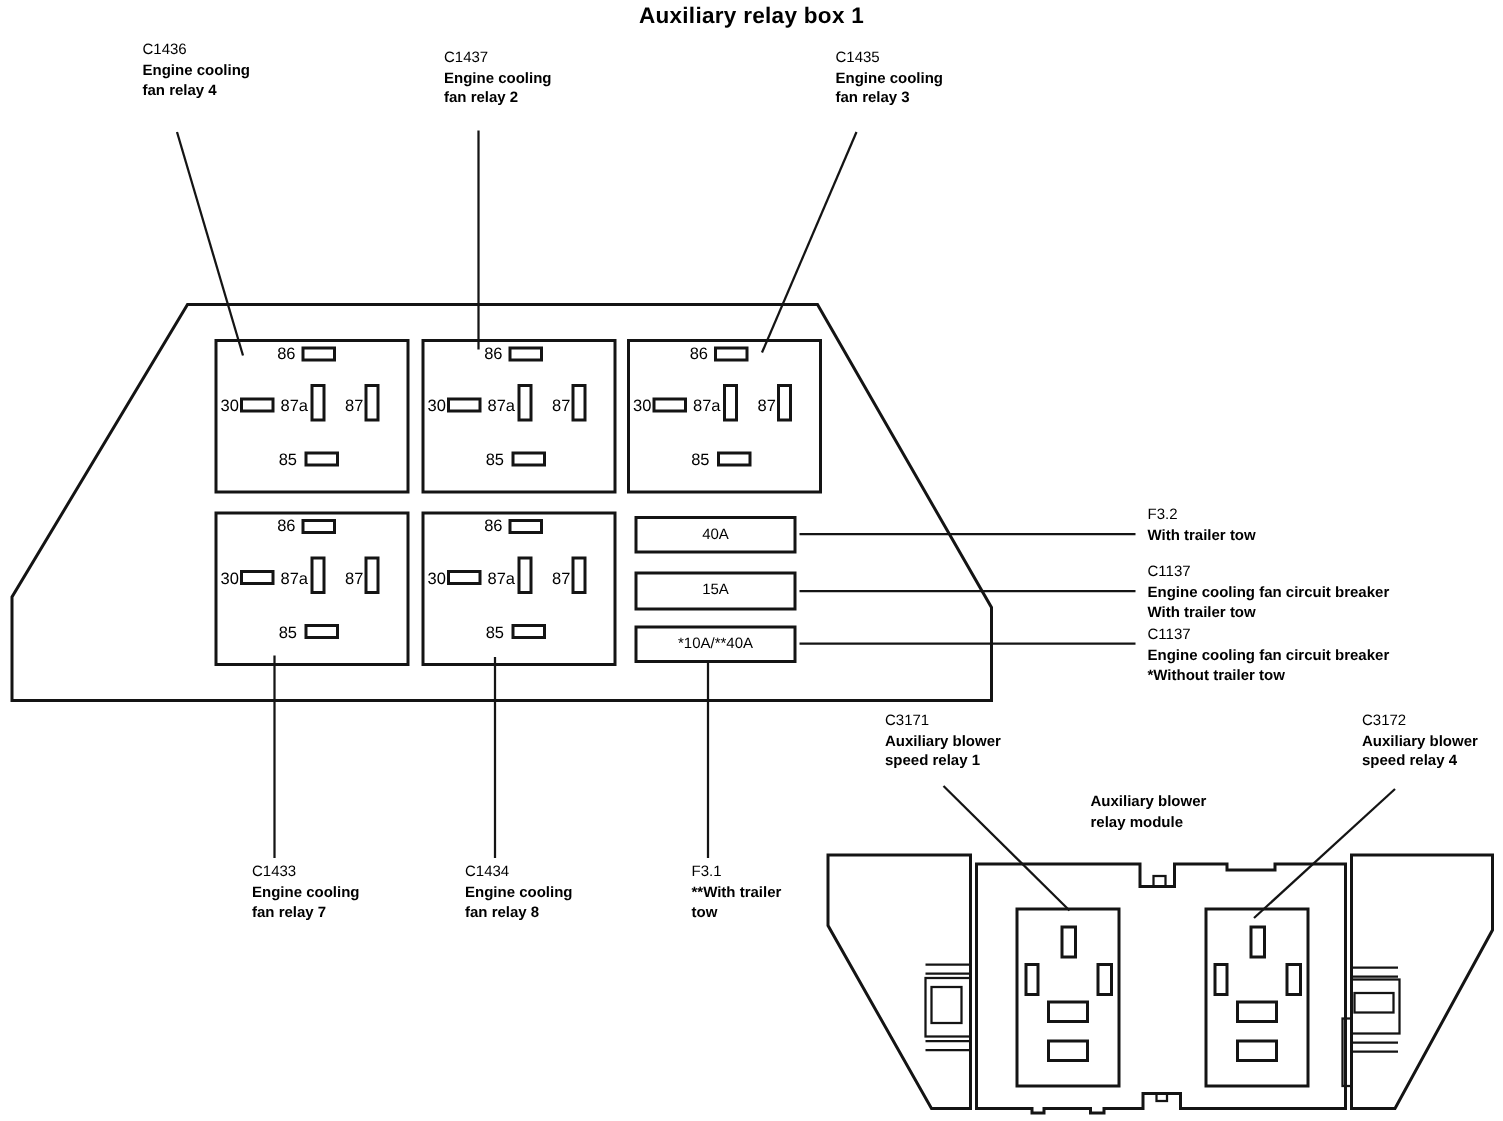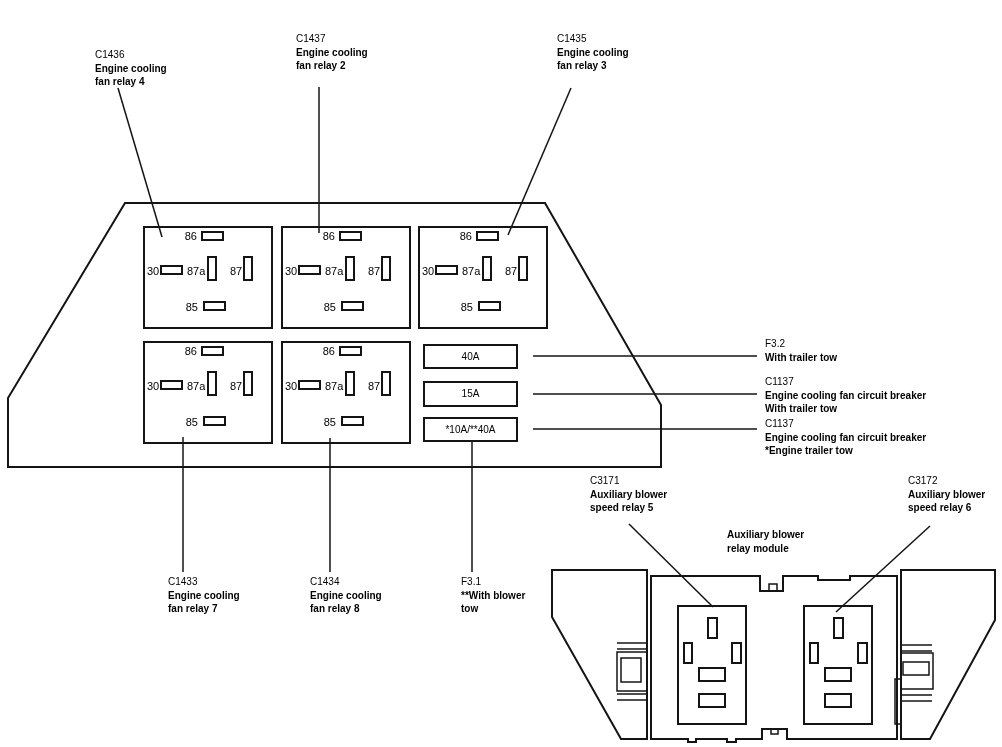"Auxiliary relay box 1" div.title { html: none -> <div>Auxiliary relay box 1</div> }
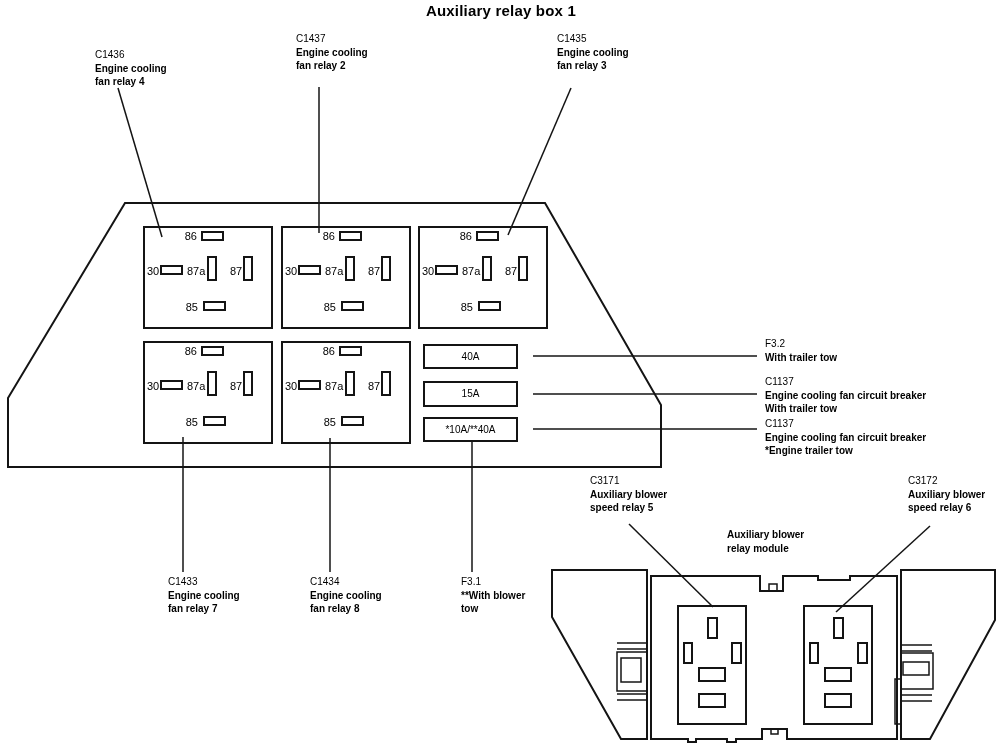"C1436" div.lbl { top: 48px -> 27px }
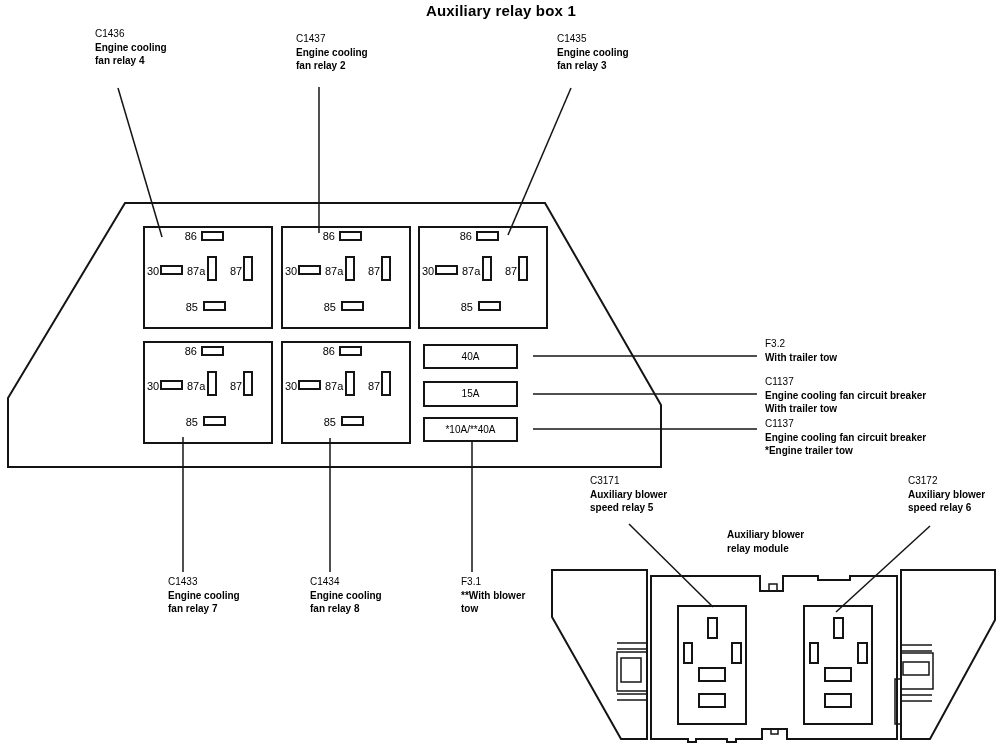"40A" .fuse { width: 95px -> 108px }
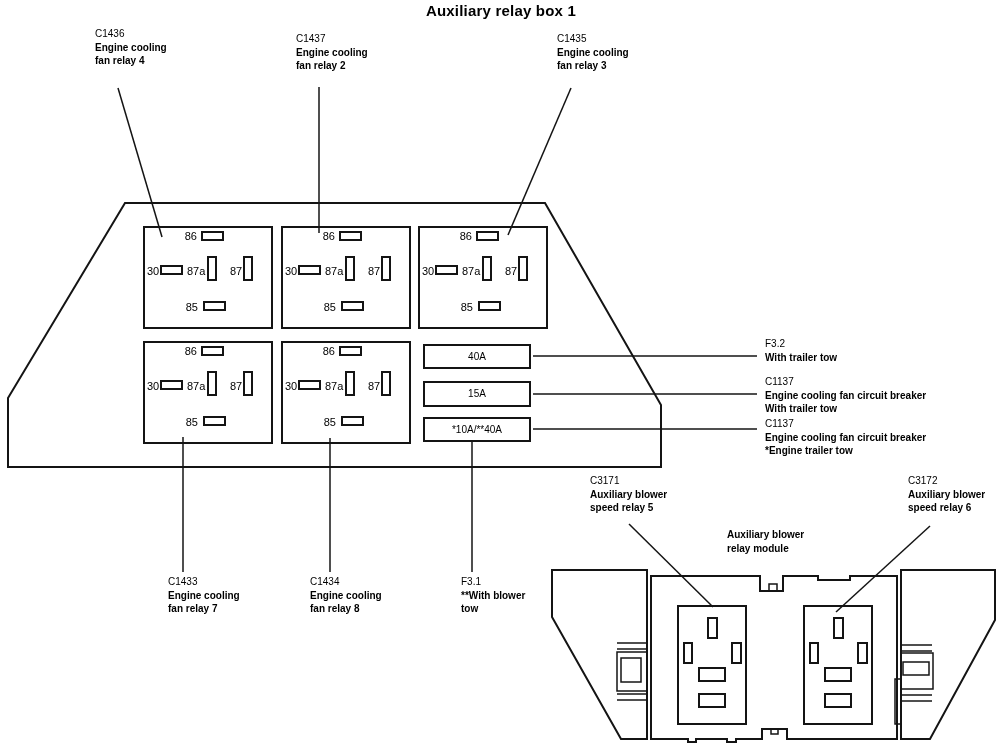"*Engine trailer tow" div.desc { text: Engine -> Without }
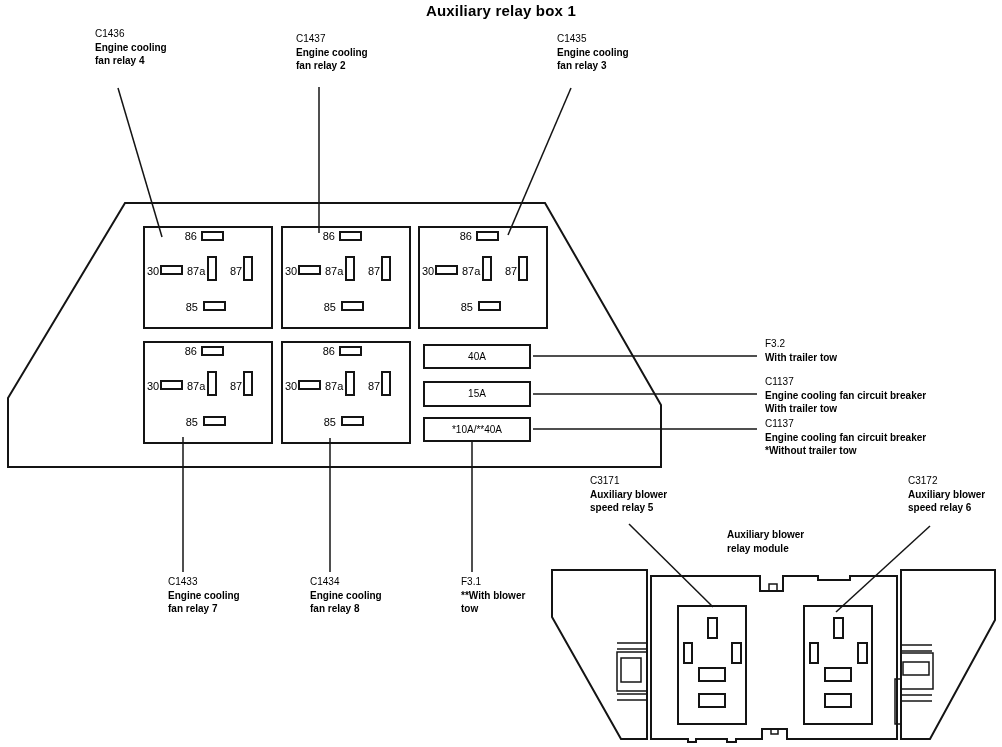"speed relay 5" div.desc { text: 5 -> 1 }
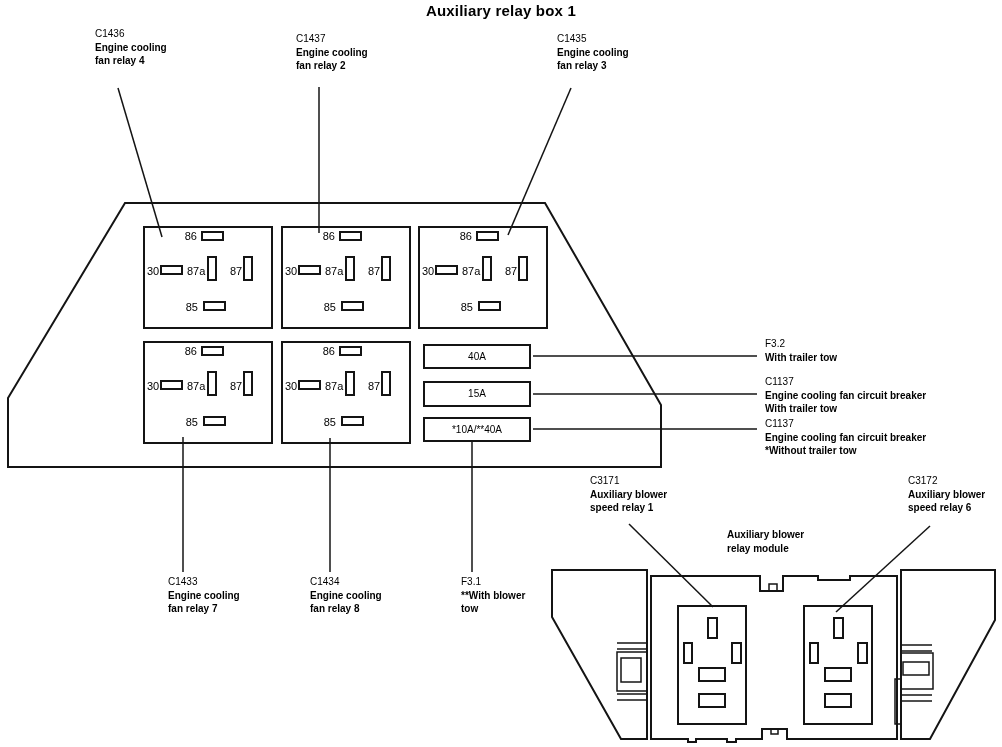"speed relay 6" div.desc { text: 6 -> 4 }
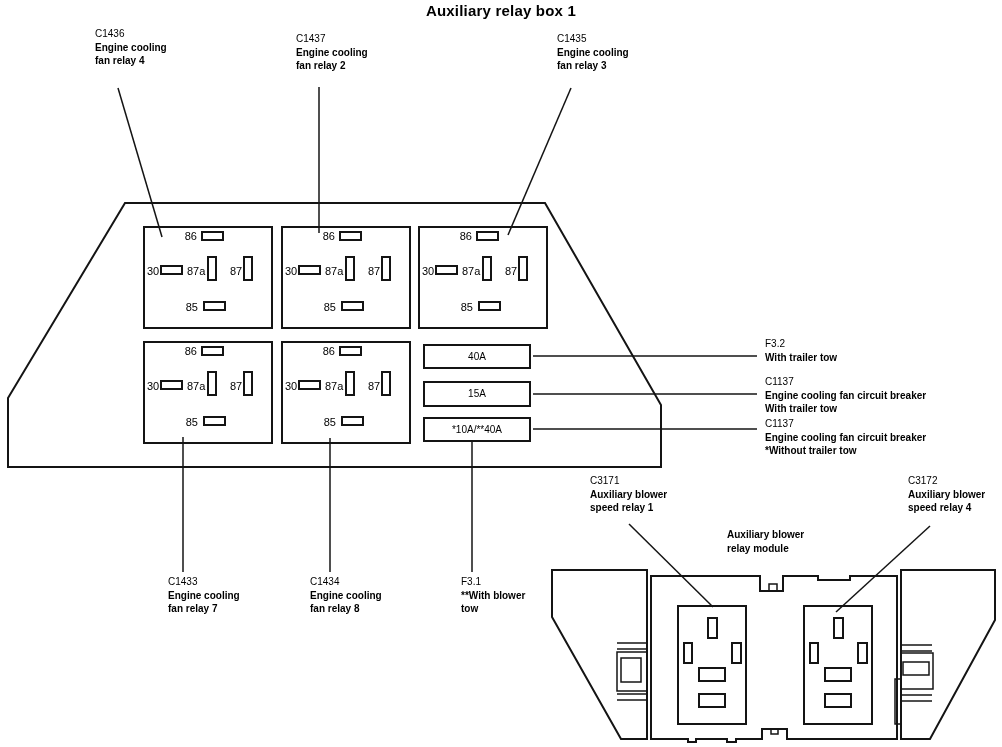"**With blower" div.desc { text: blower -> trailer }
